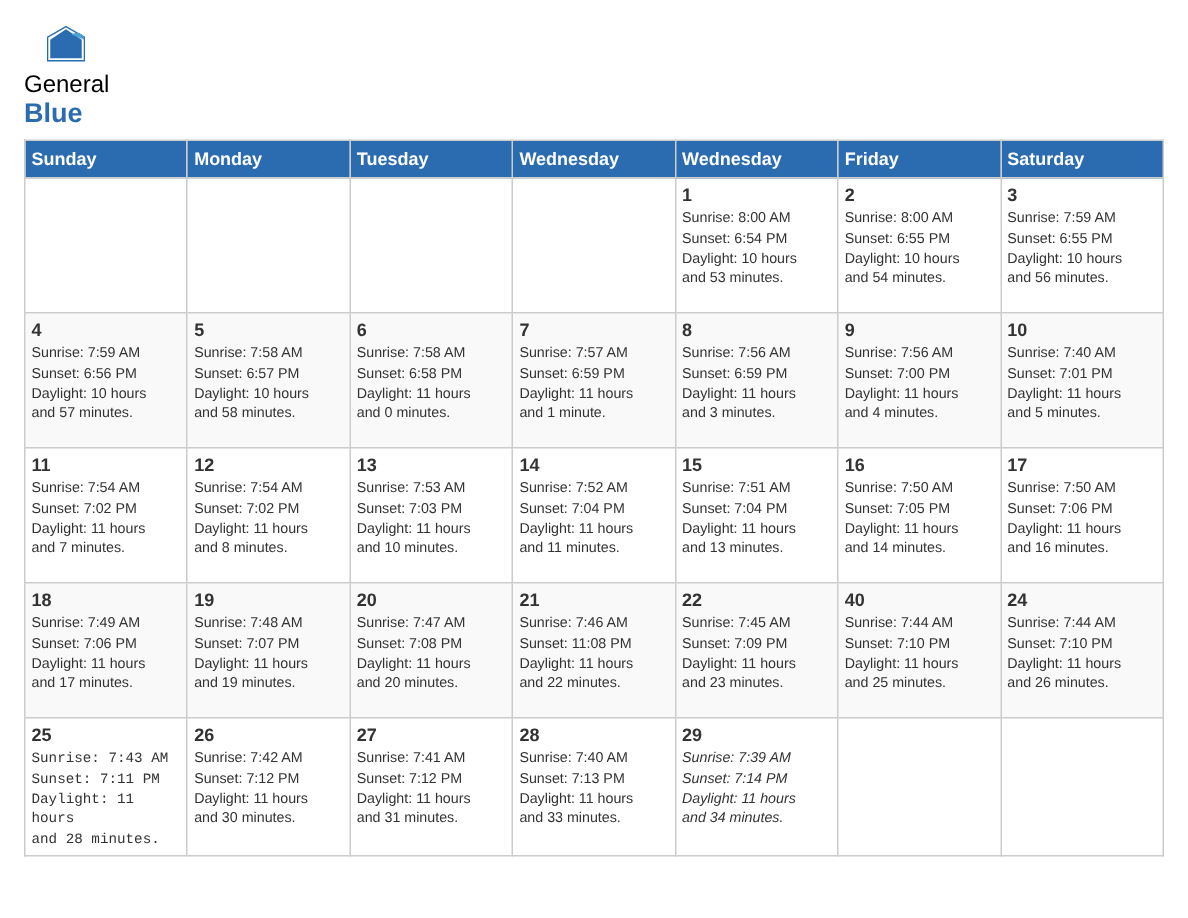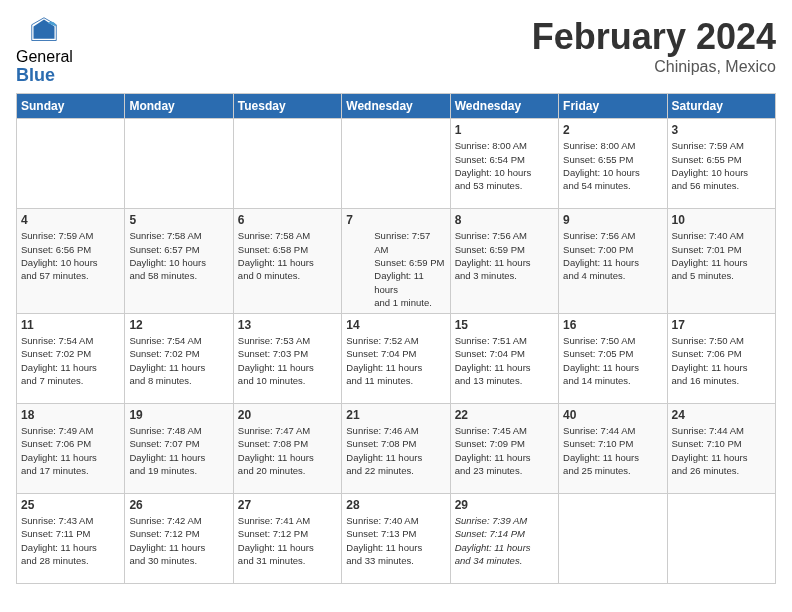"February 2024" div.title-block { html: <div> <div>February 2024</div> <div>Chinipas, Mexico</div> </div> -> none }
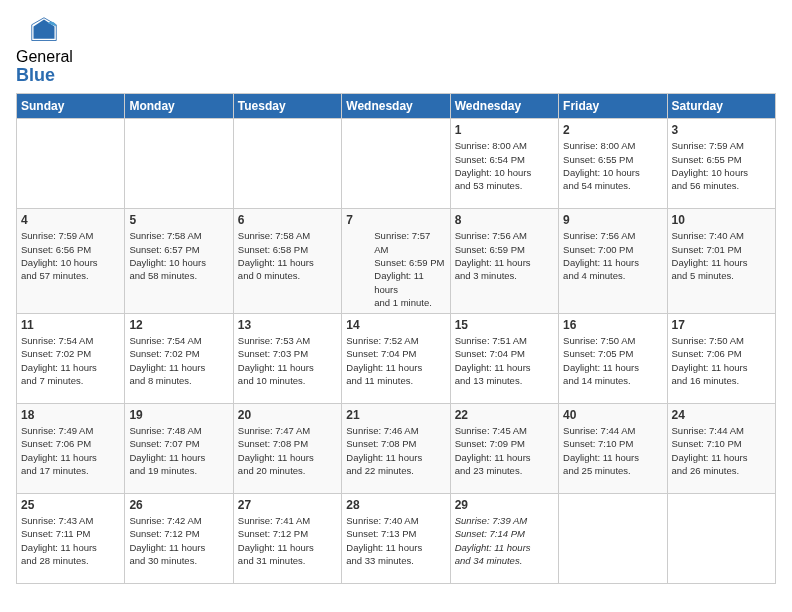"Sunrise: 7:57 AM" div.day-detail { margin-left: 28px -> none }
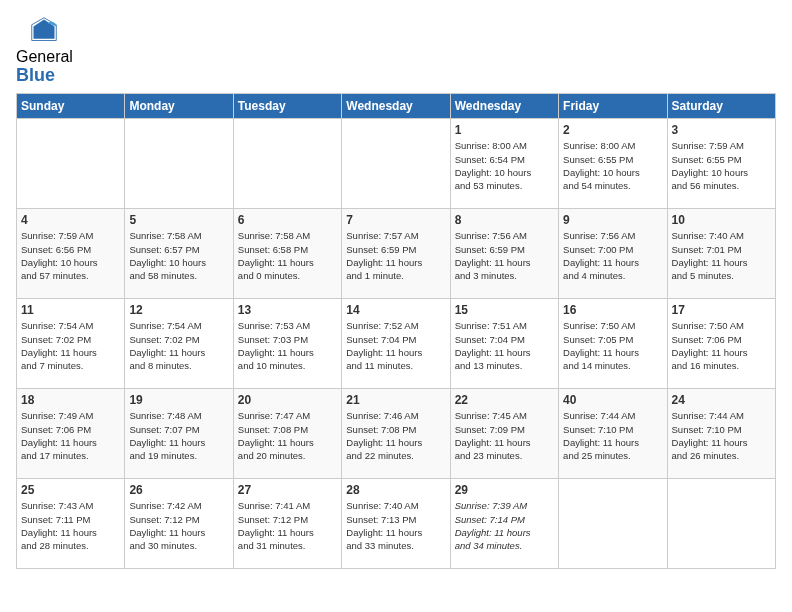"Sunrise: 7:46 AM" div.day-detail { text: 7:08 -> 11:08 }
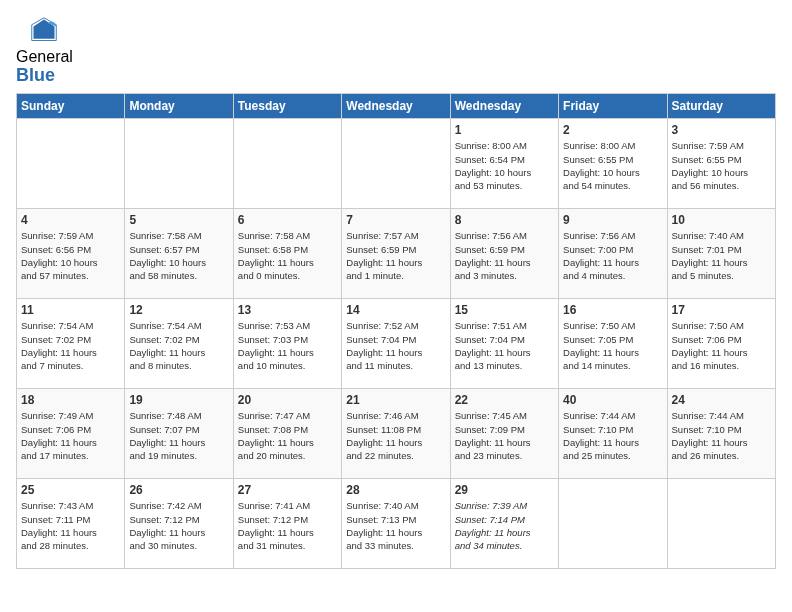"Sunrise: 7:43 AM" div.day-detail { font-family: none -> Liberation Mono, monospace }
